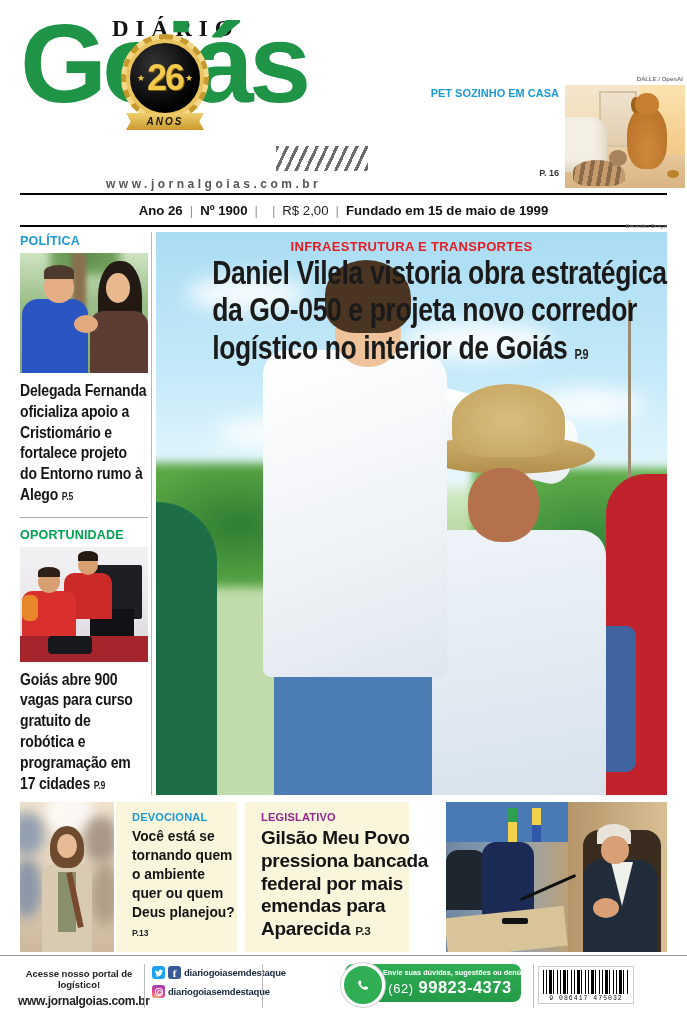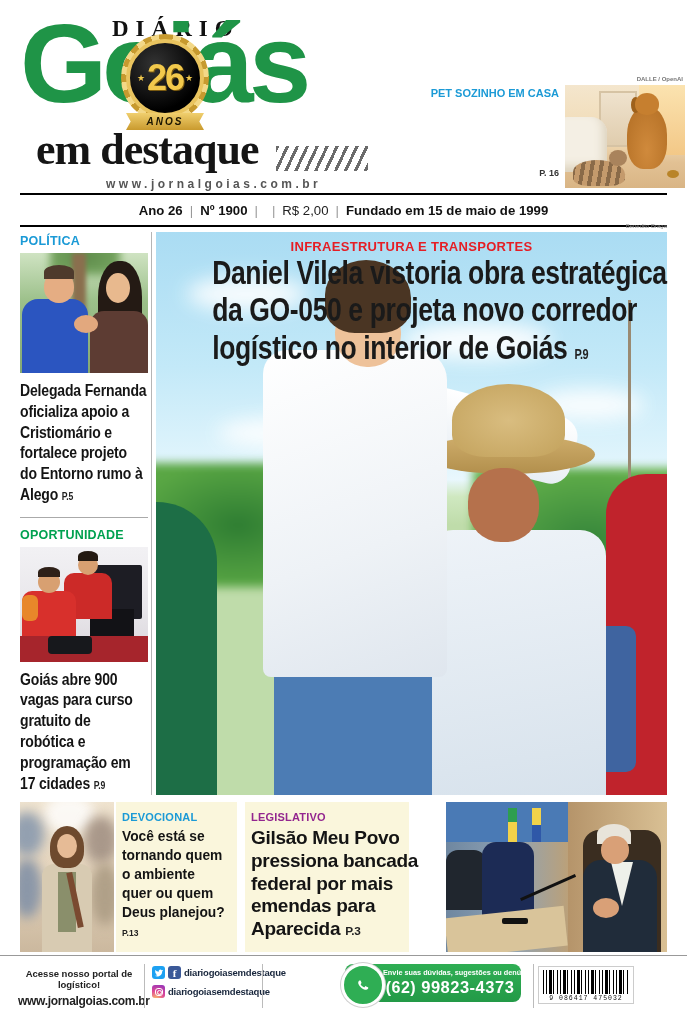"em destaque" div.em-destaque { html: <div>em destaque</div> -> none }
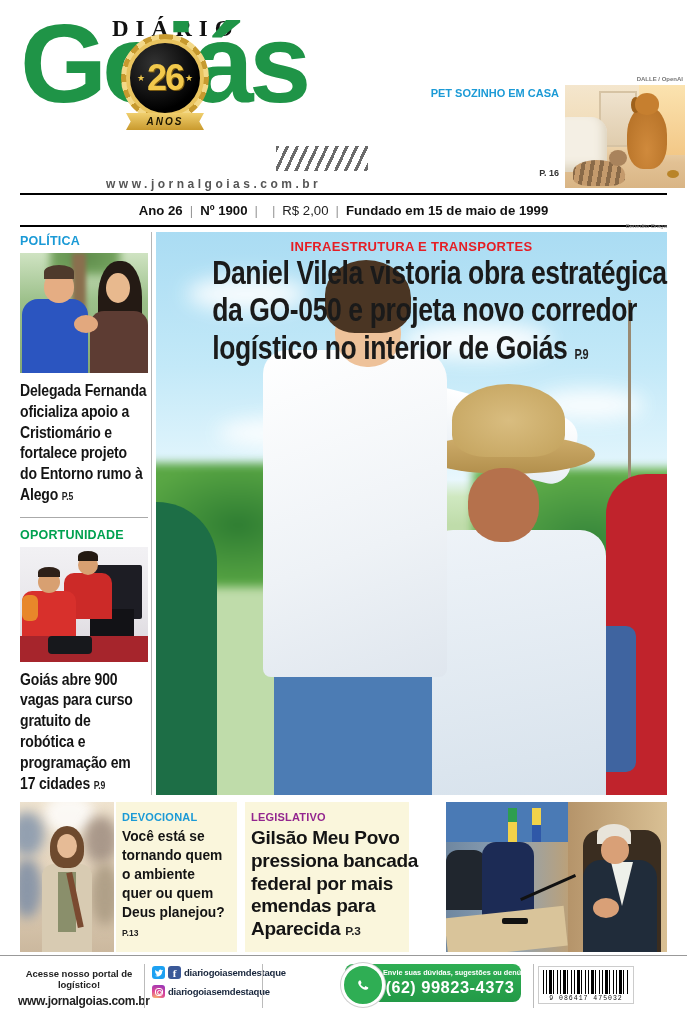"DEVOCIONAL" .panel { padding: 9px 6px -> 9px 16px }
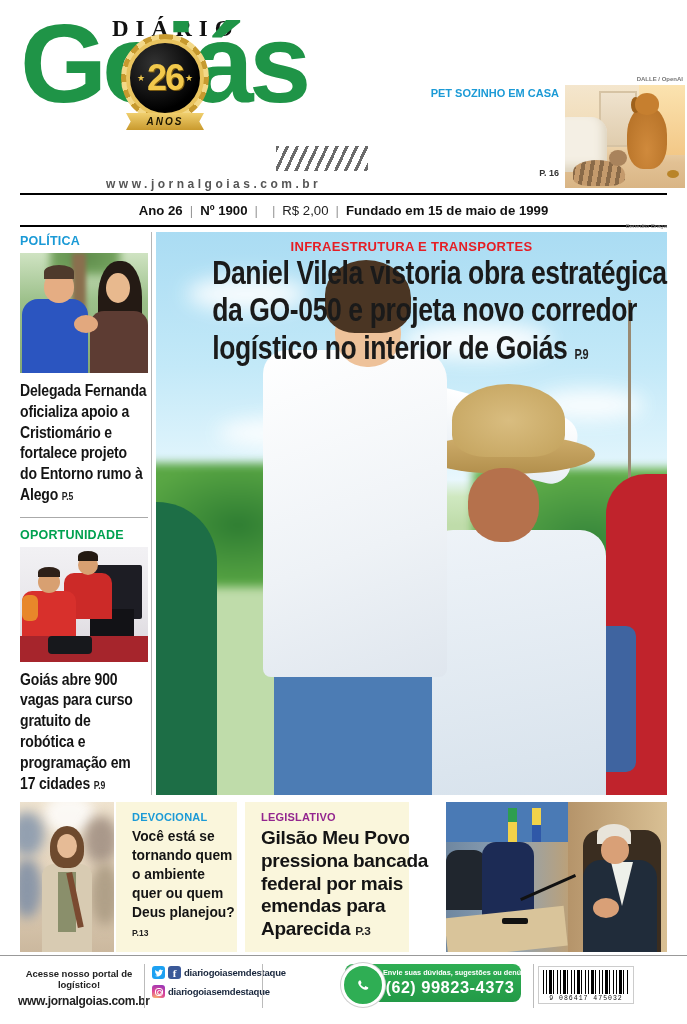"(62)" .wtext .w2 .ddd { font-size: 16px -> 13px; font-weight: bold -> normal }
